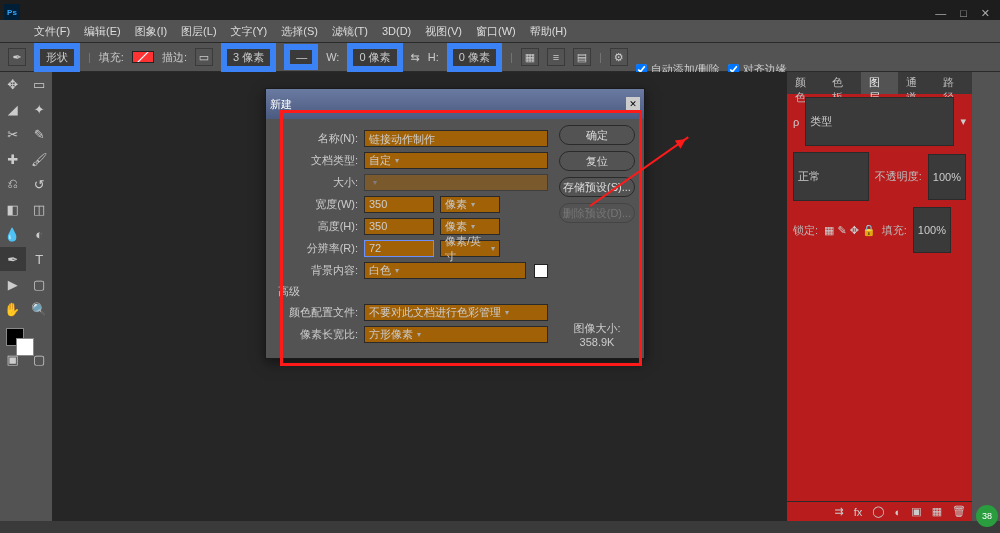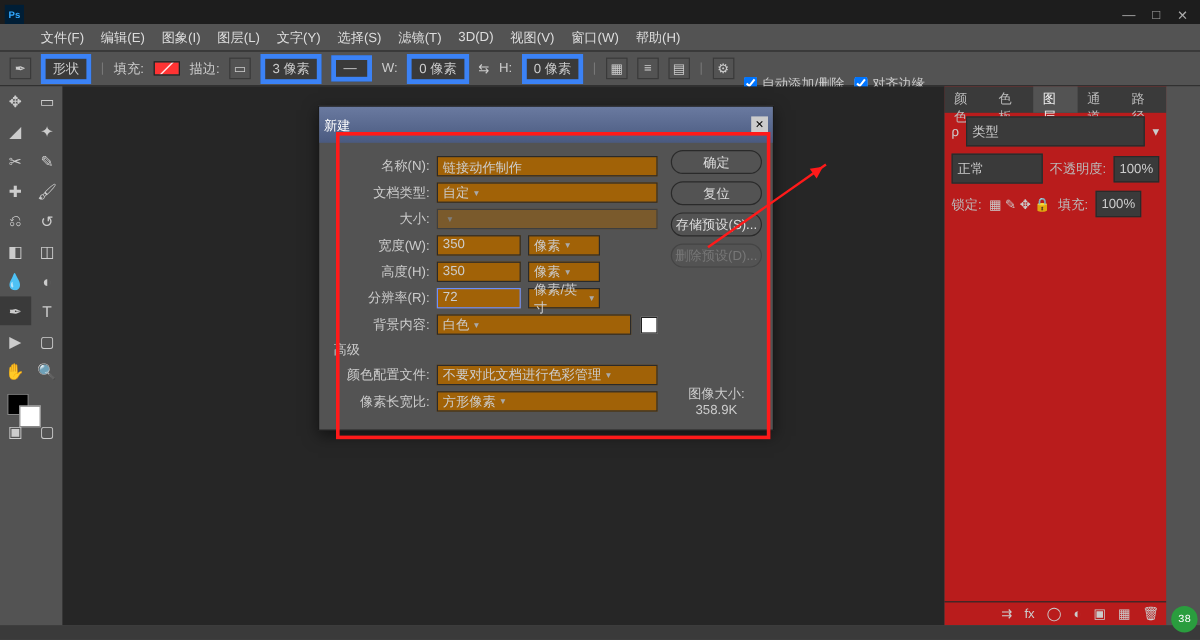"形状" .optbar .sel { border: 4px solid #3b82f6 -> 6px solid #3b82f6 }
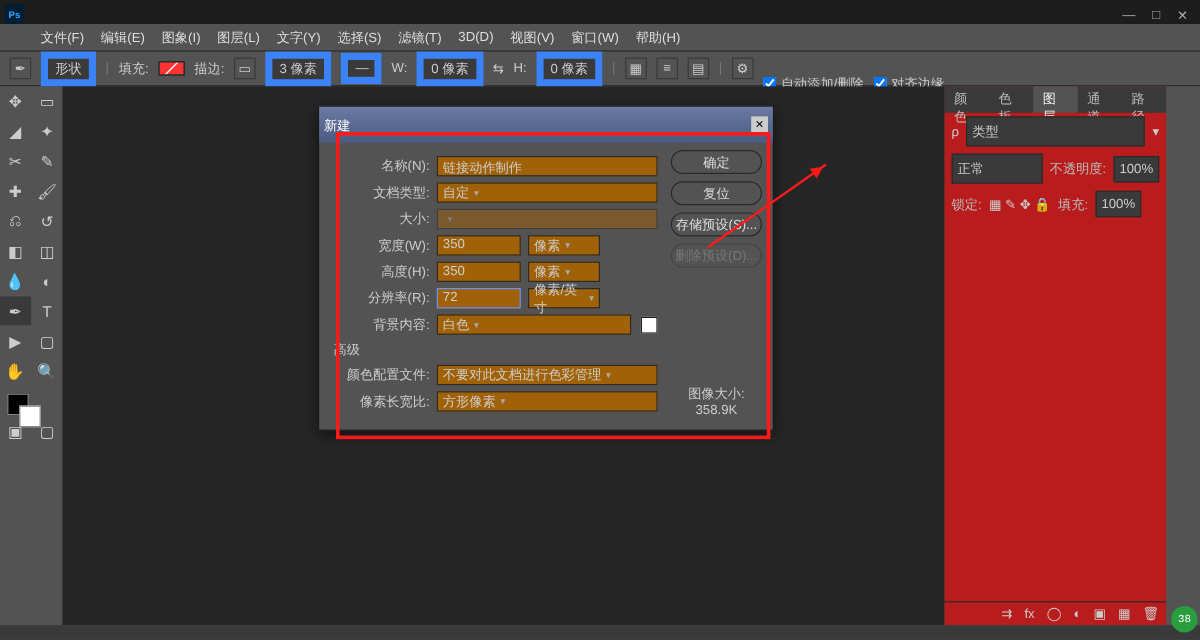"类型" .prow .fld { padding: 4px 4px -> 16px 4px }
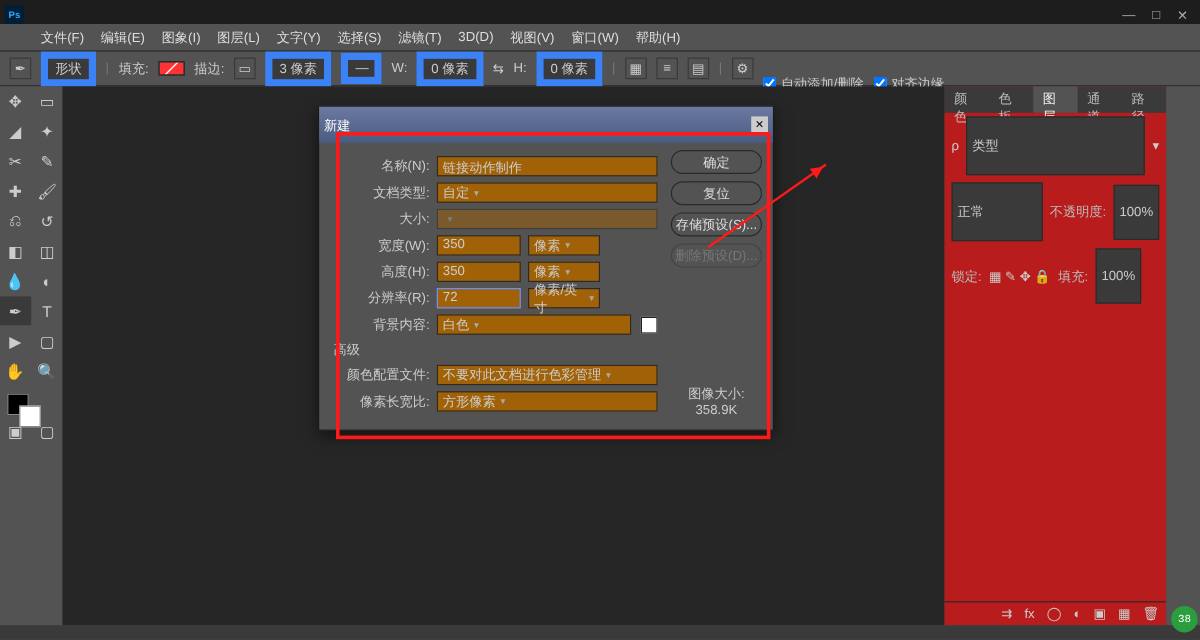"38" .sticker { font-family: Liberation Mono, monospace -> none }
